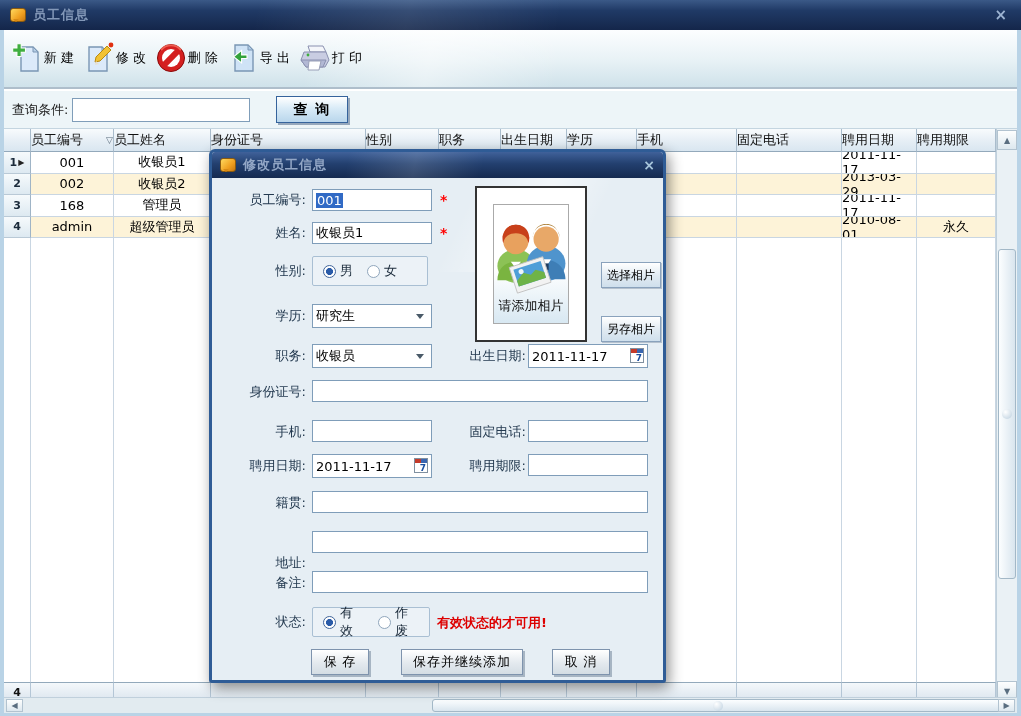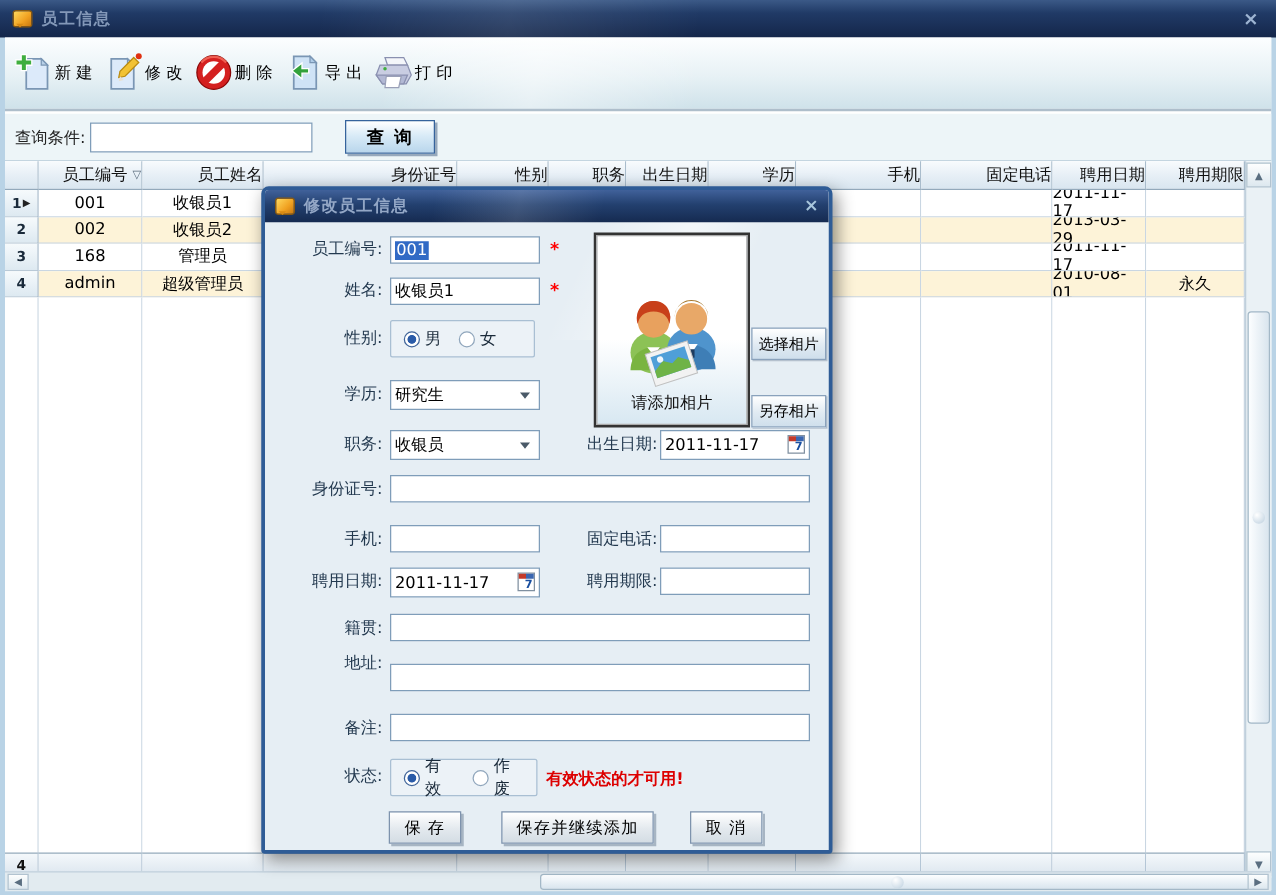"员工编号" .hcell { justify-content: flex-end -> space-between }
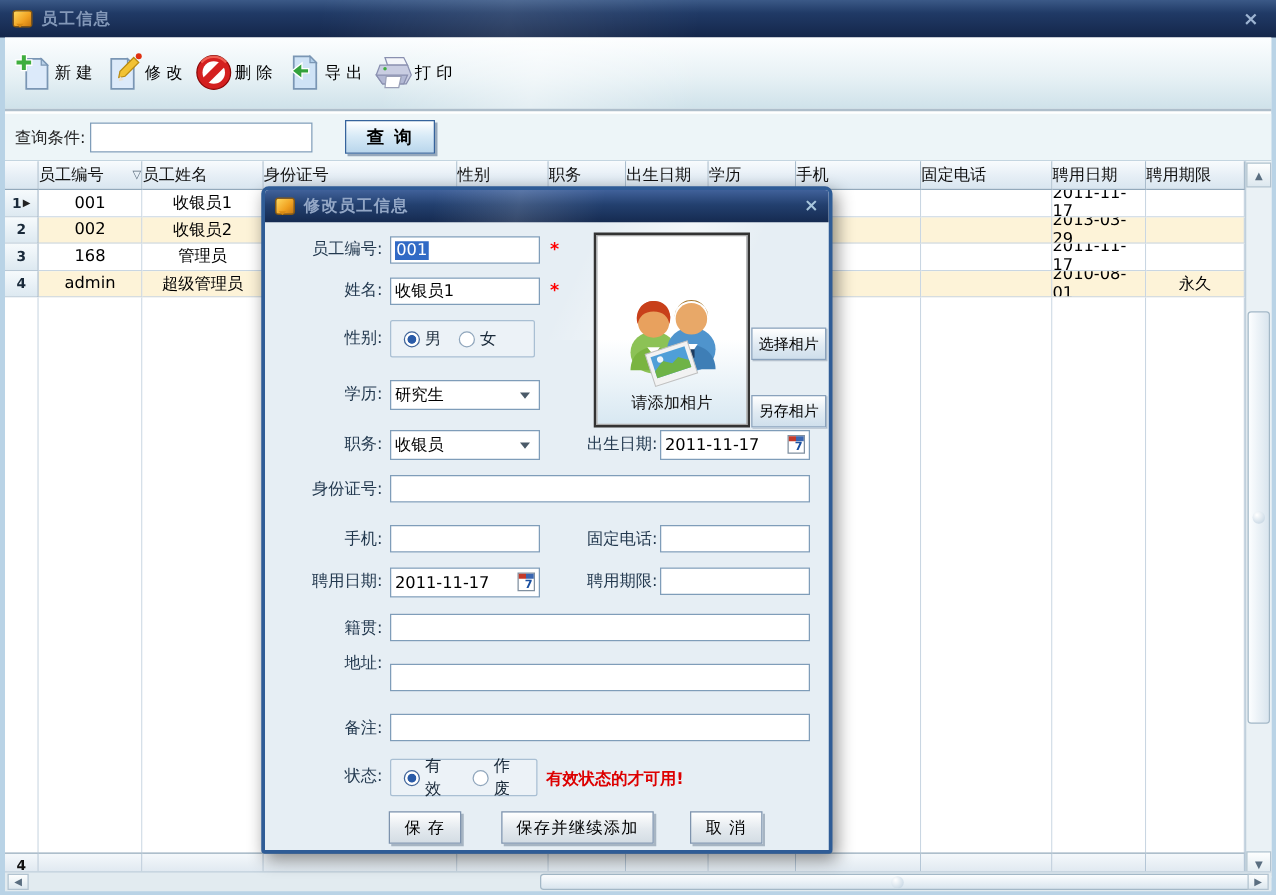"请添加相片" .pbox { padding: 0 -> 16px; width: 125px -> 112px }
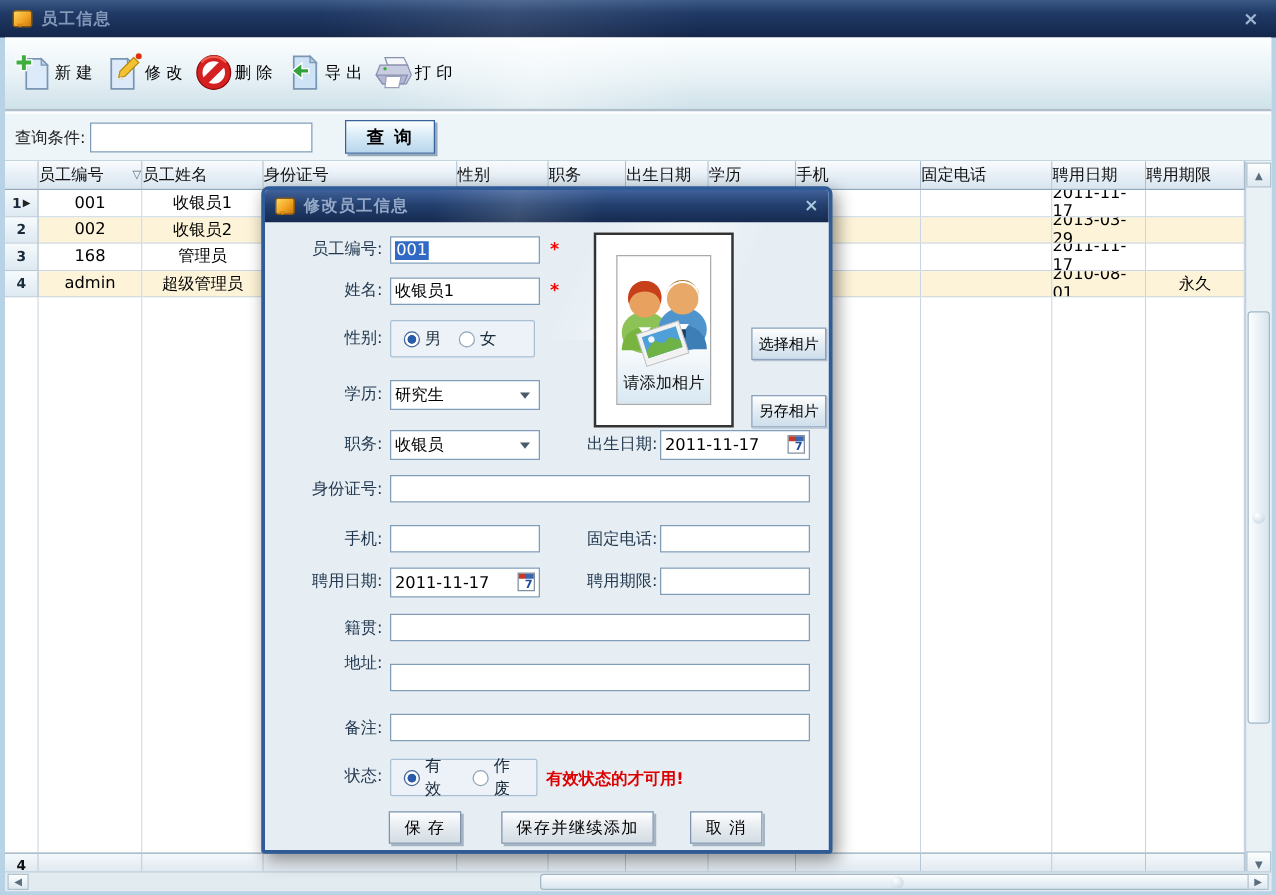"地址:" div.flab { top: 368px -> 400px }
